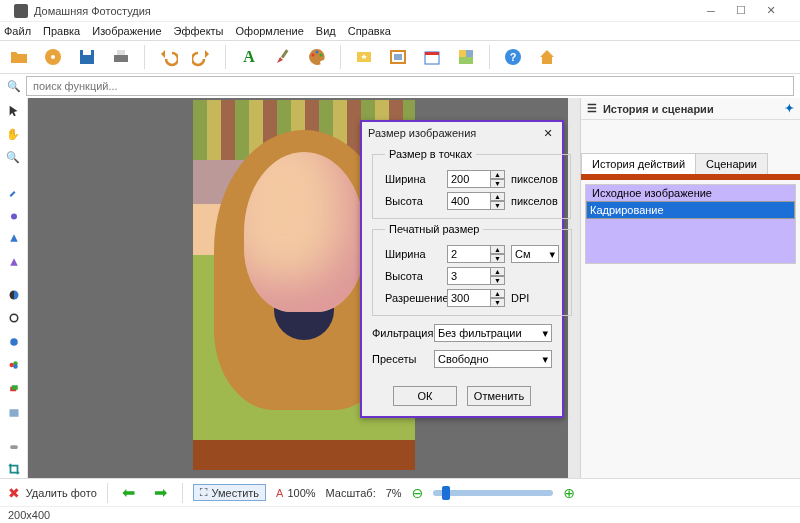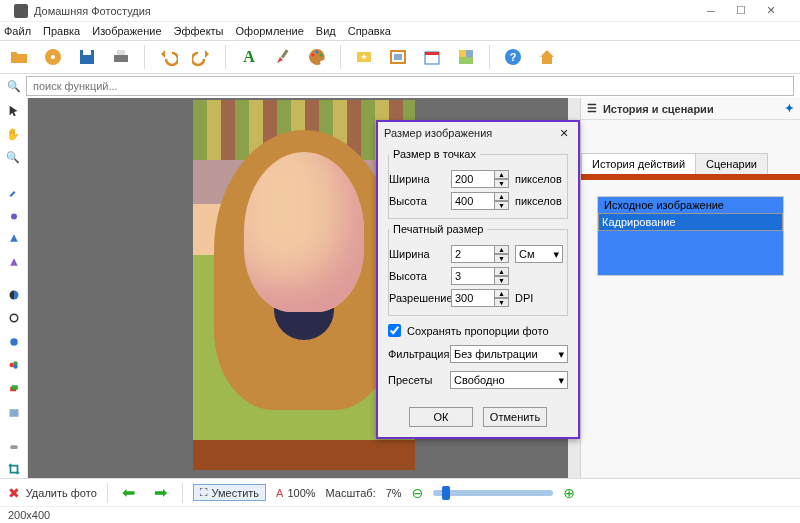"Размер изображения" .dialog { left: 376px -> 360px }
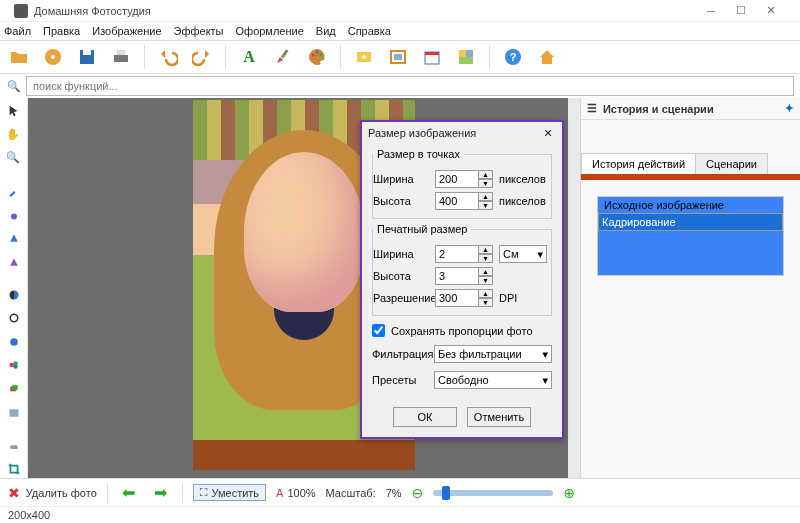"Размер в точках" .fs { padding: 6px 0 8px -> 6px 12px 8px }
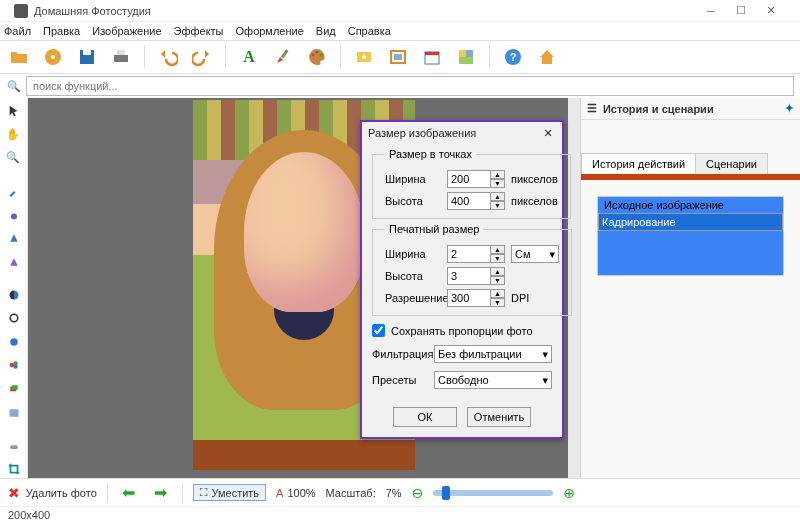"Исходное изображение" .historylist { background: #3b82f6 -> #c4b5fd; margin: 16px -> 4px }
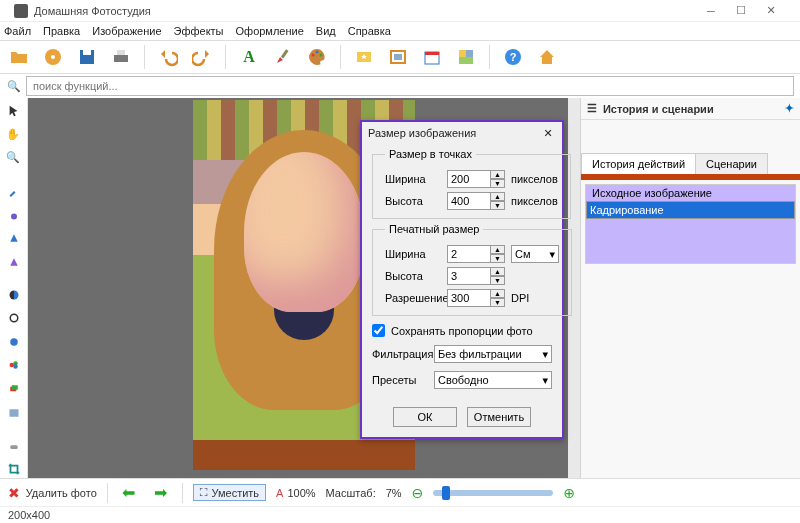"Сохранять пропорции фото" div.chk { html: <div> <input> <span>Сохранять пропорции фото</span> </div> -> none }
